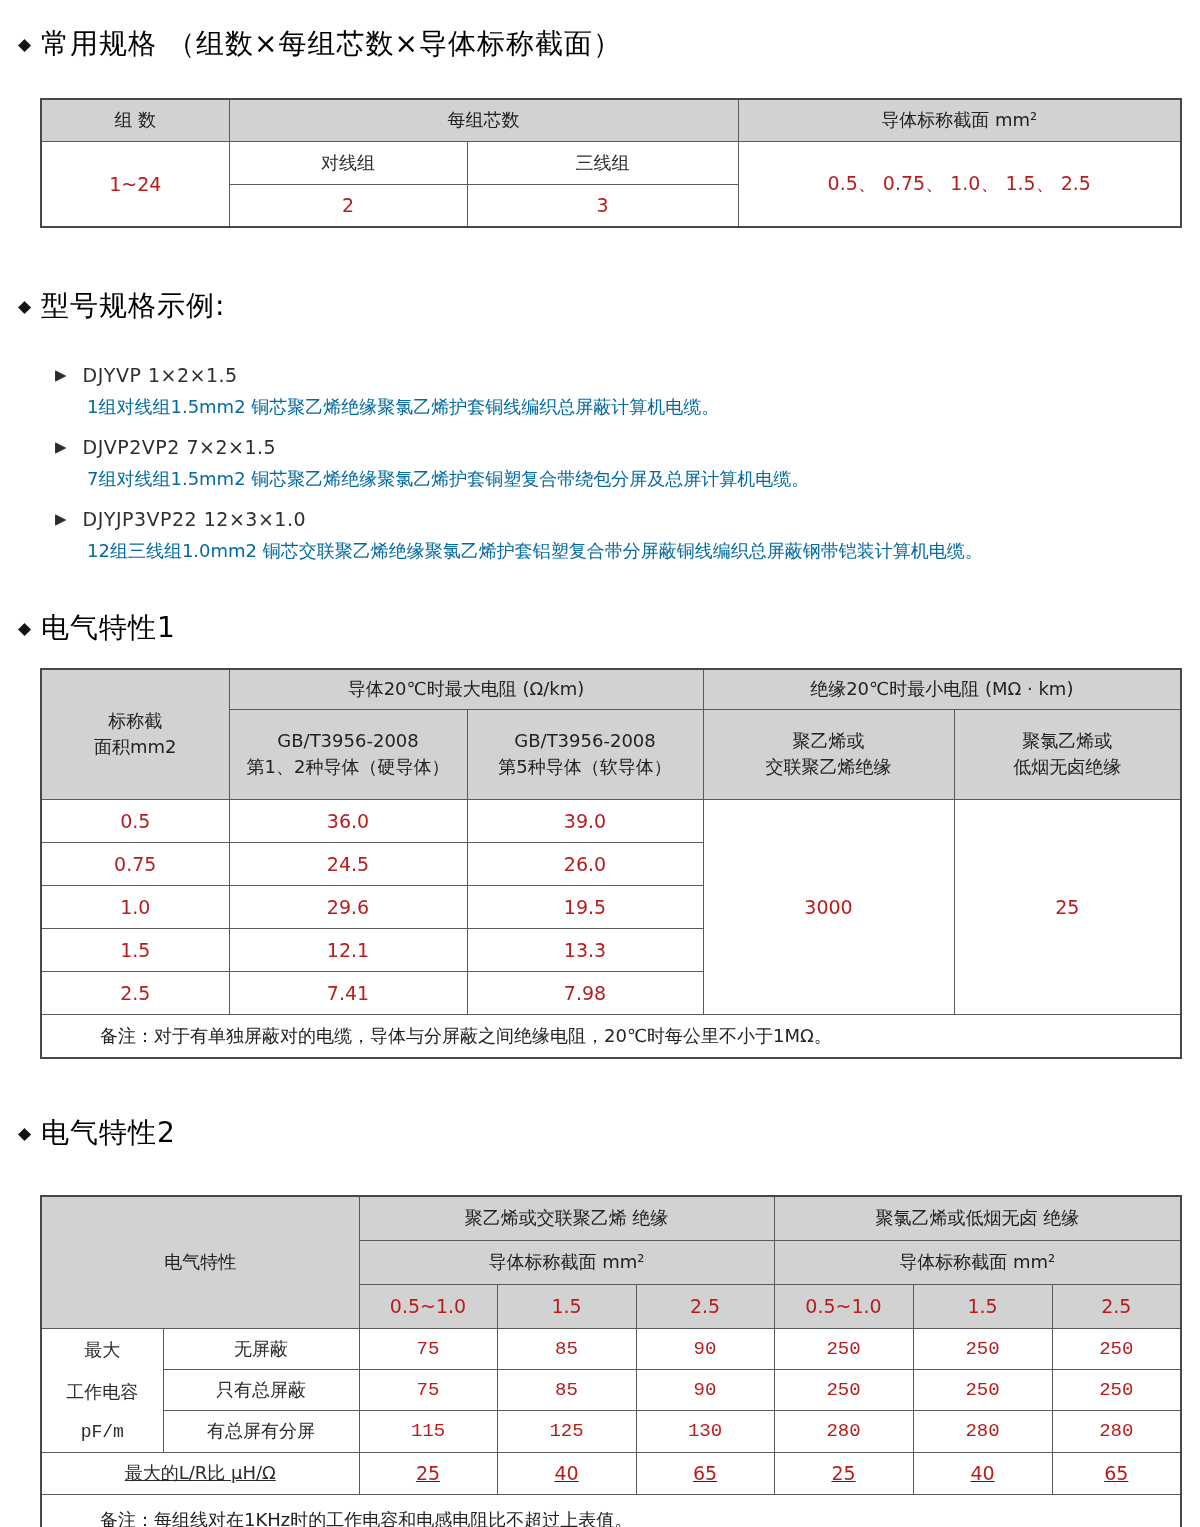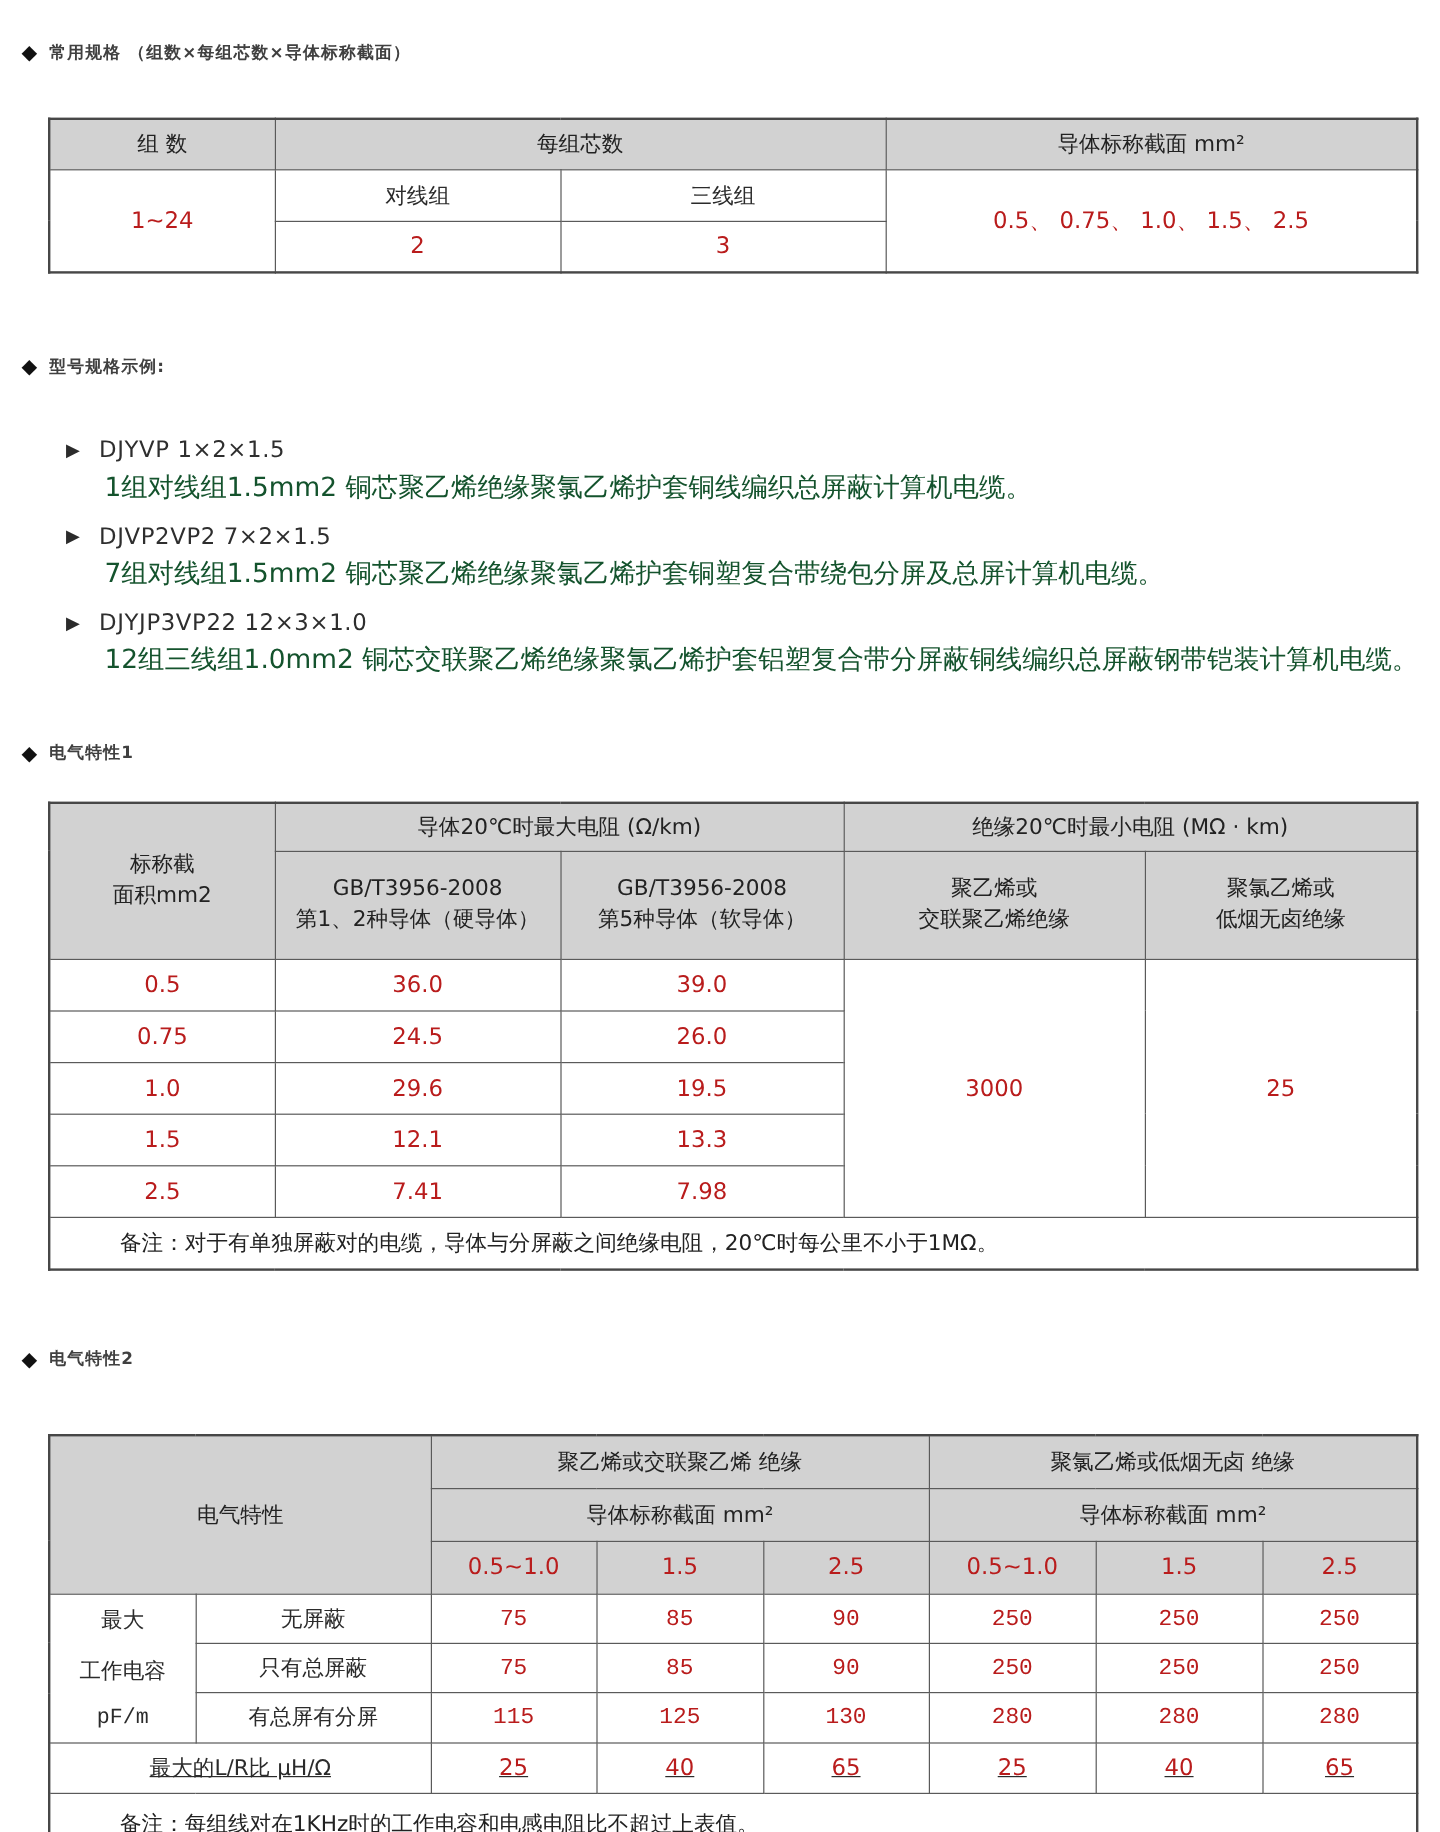"常用规格 （组数×每组芯数×导体标称截面）" .sec-title h2 { color: #404040 -> #000000; font-size: 14px -> 28px; font-weight: bold -> normal }
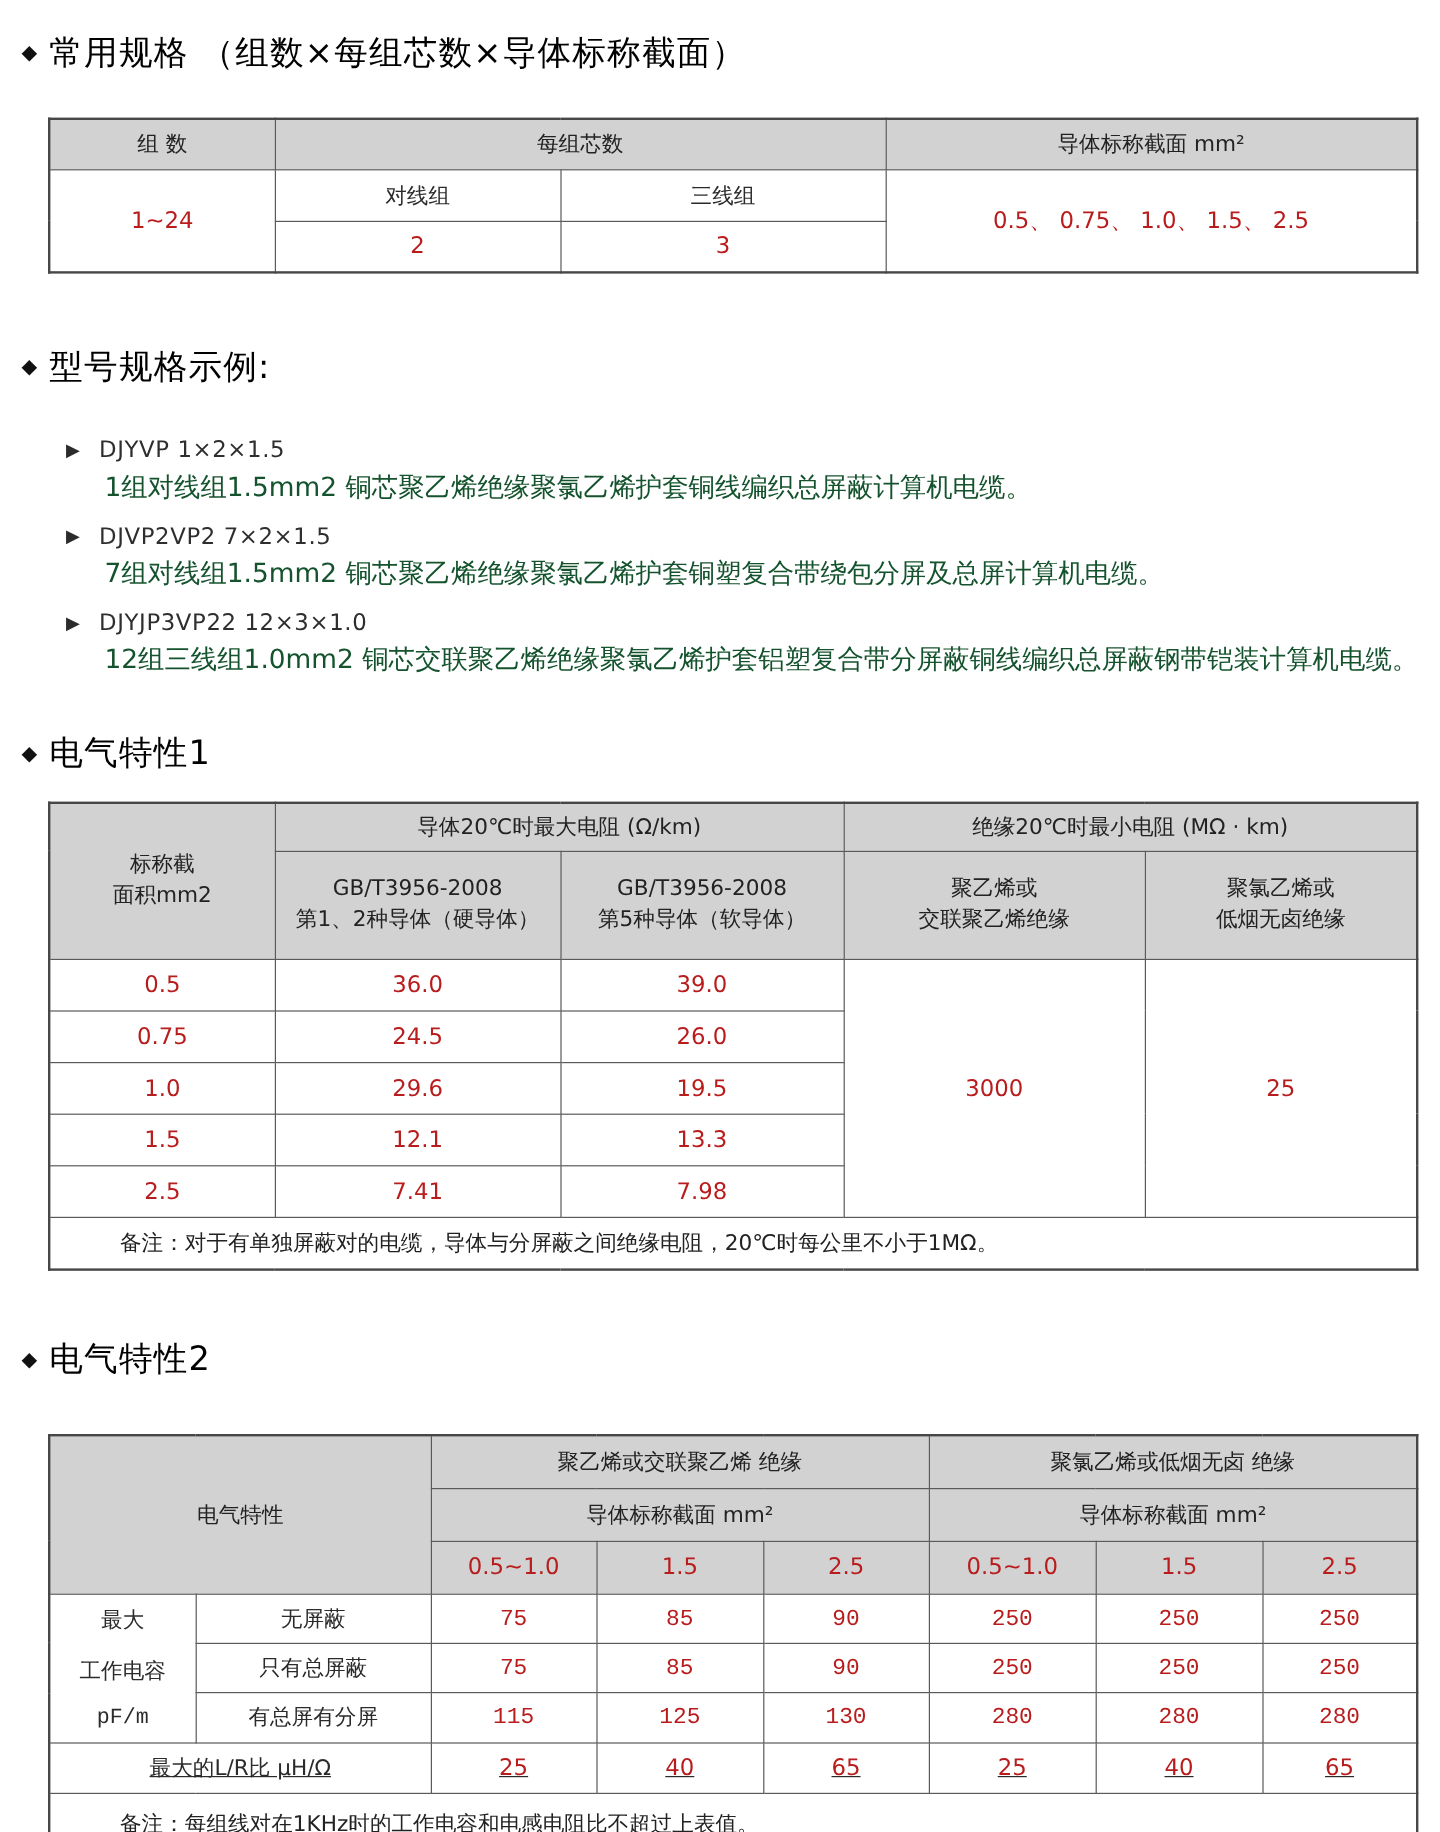"1组对线组1.5mm2 铜芯聚乙烯绝缘聚氯乙烯护套铜线编织总屏蔽计算机电缆。" .desc { color: #14532d -> #0369a1; font-size: 22px -> 18px }
